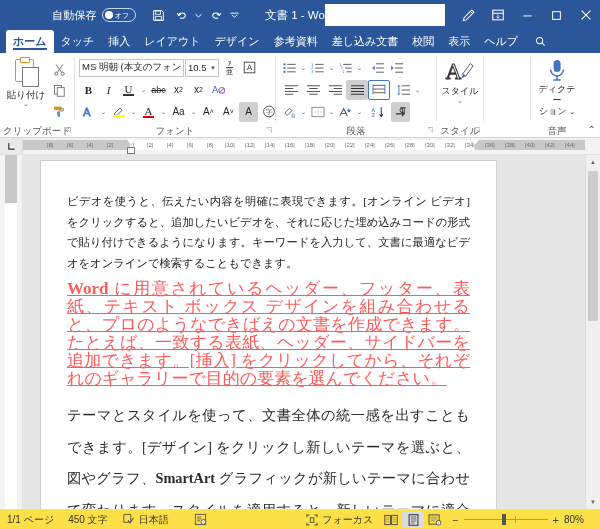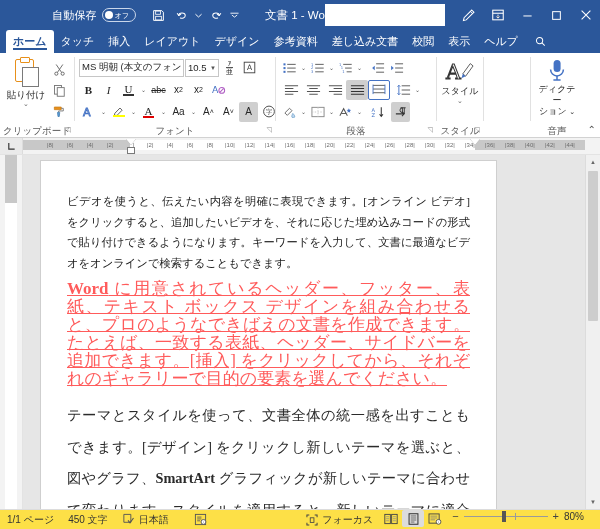"フォーカス" .st-right { align-items: flex-start -> center }
